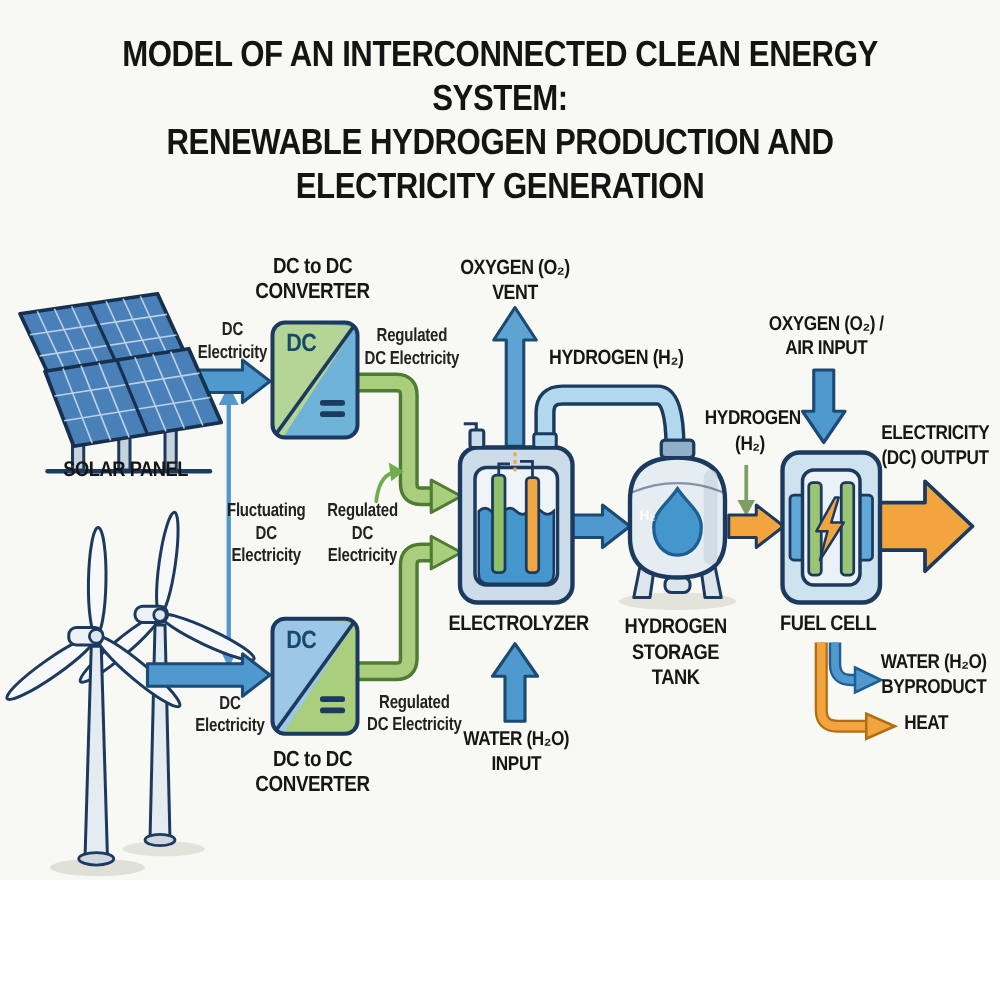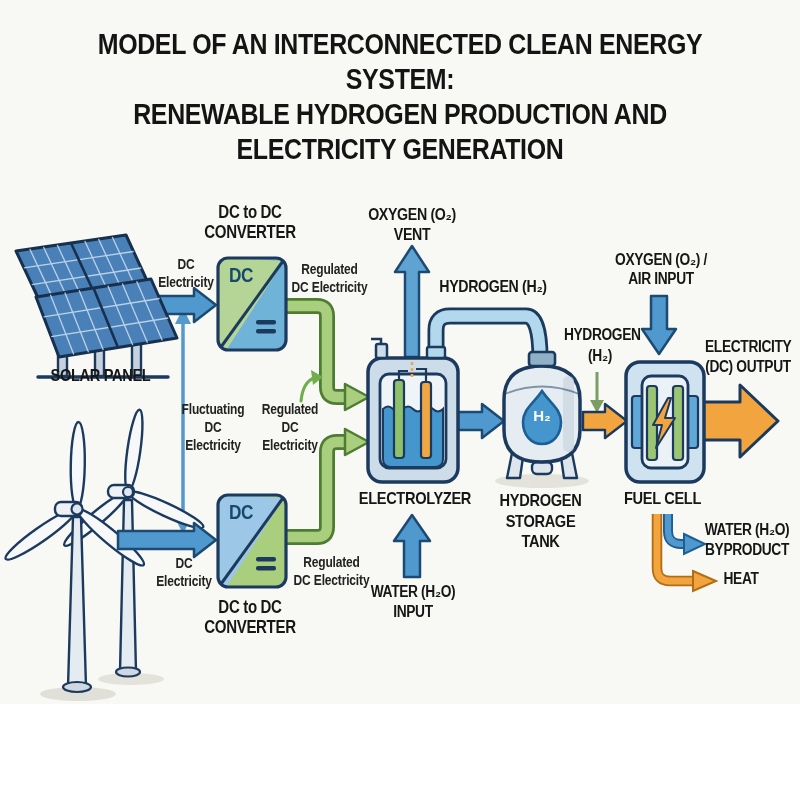"H₂" div.lbl { font-size: 15px -> 11px; left: 524px -> 500px }
